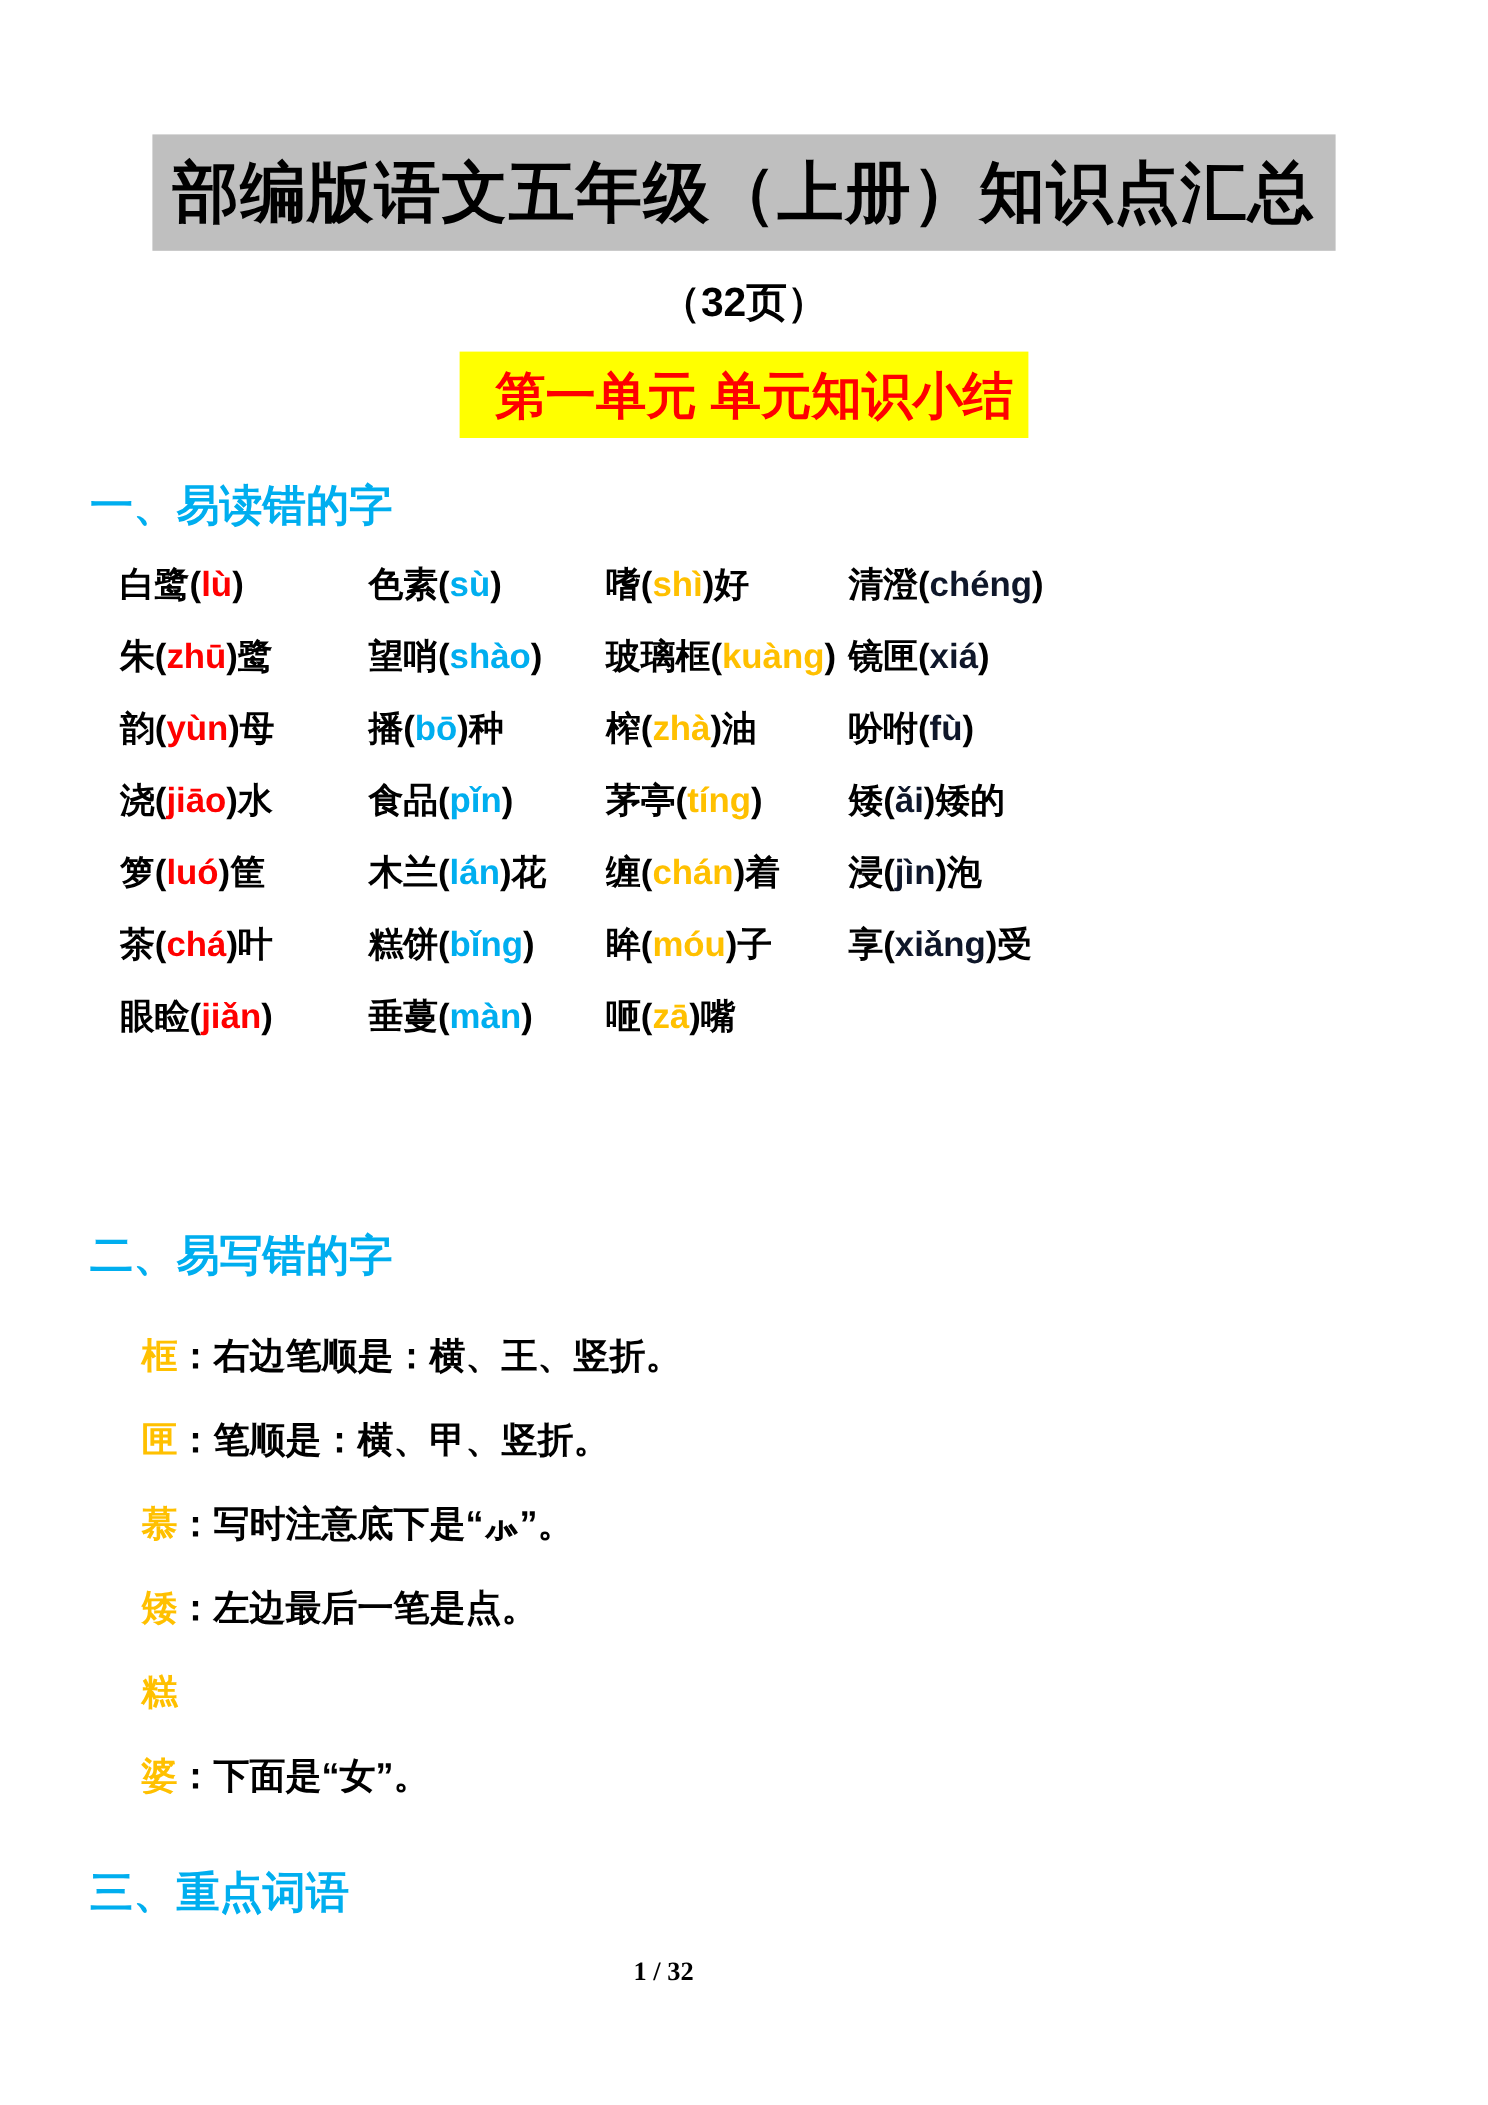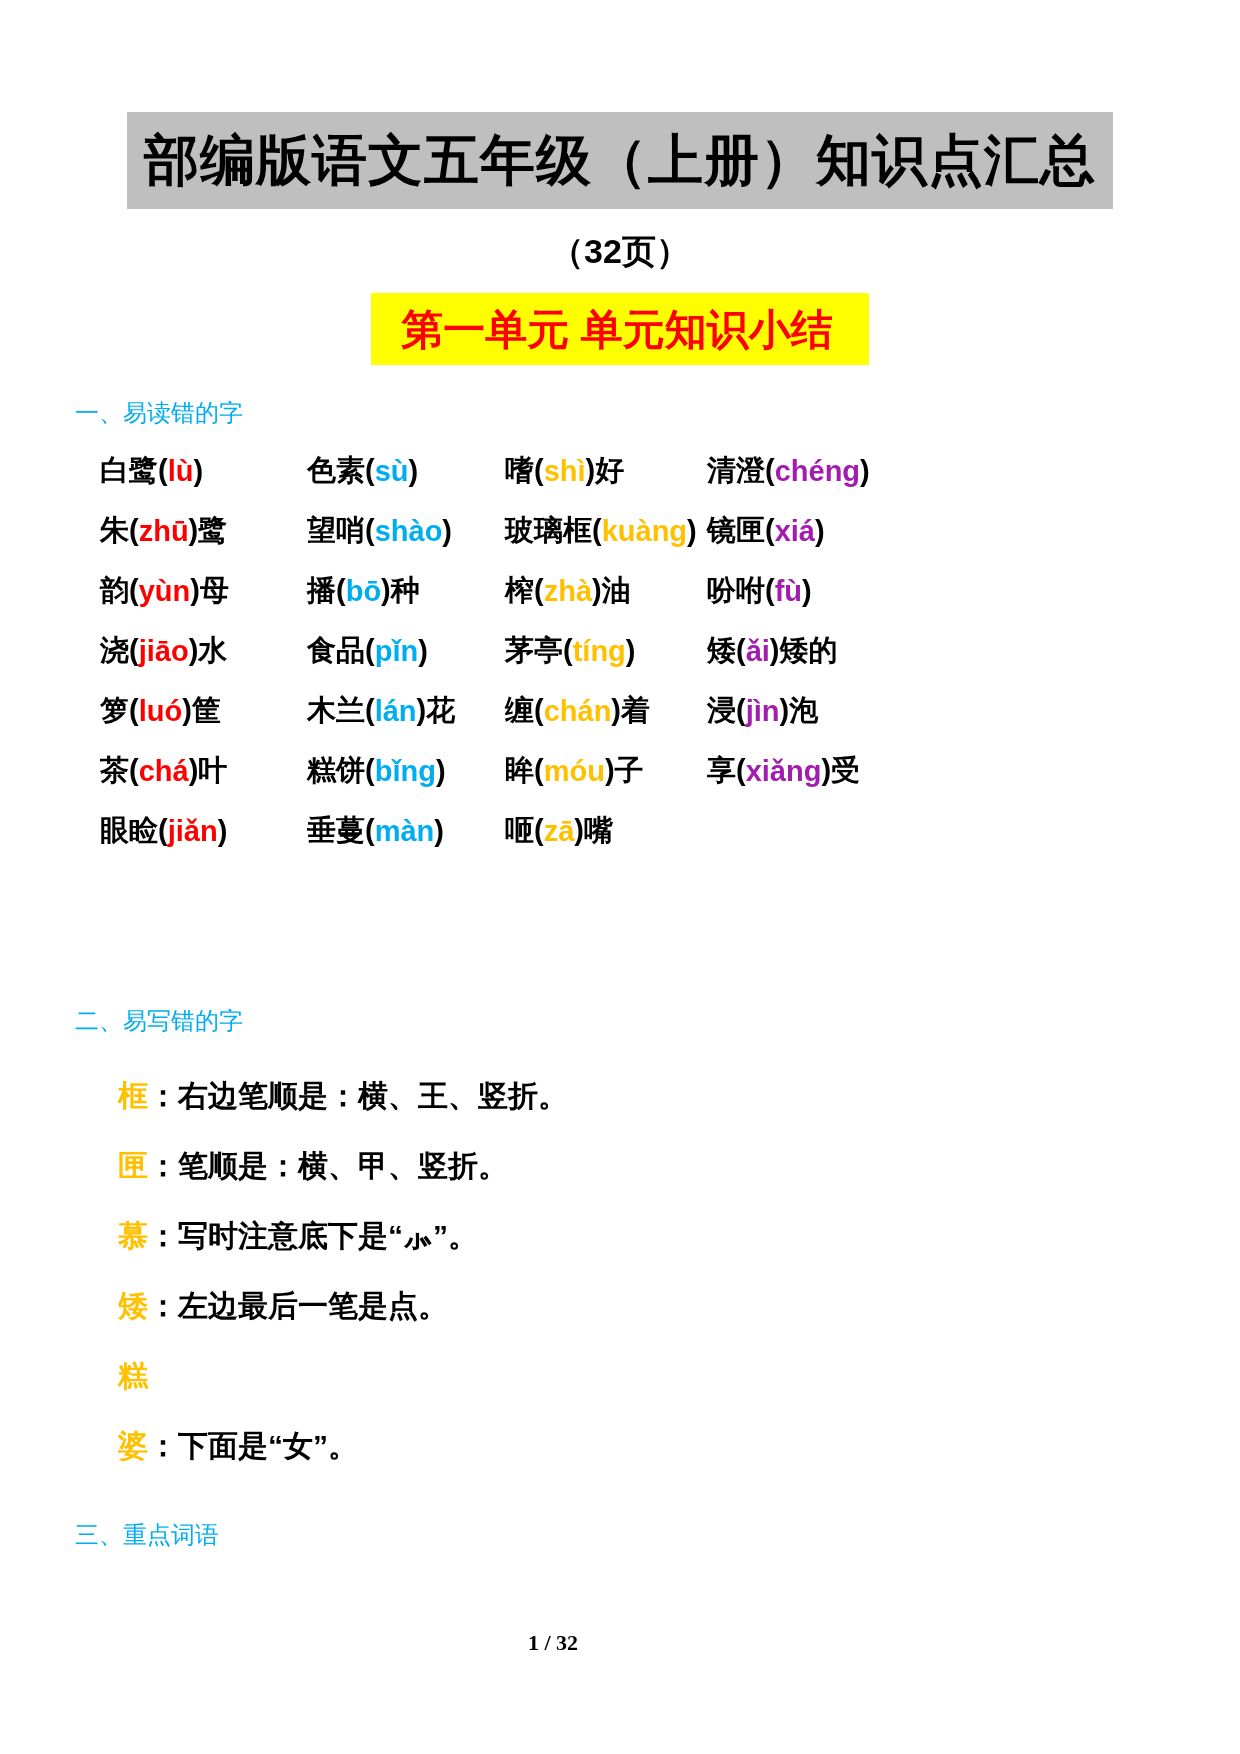"第一单元 单元知识小结" .banner { padding: 9px 36px 7px 30px -> 9px 13px 7px 30px }
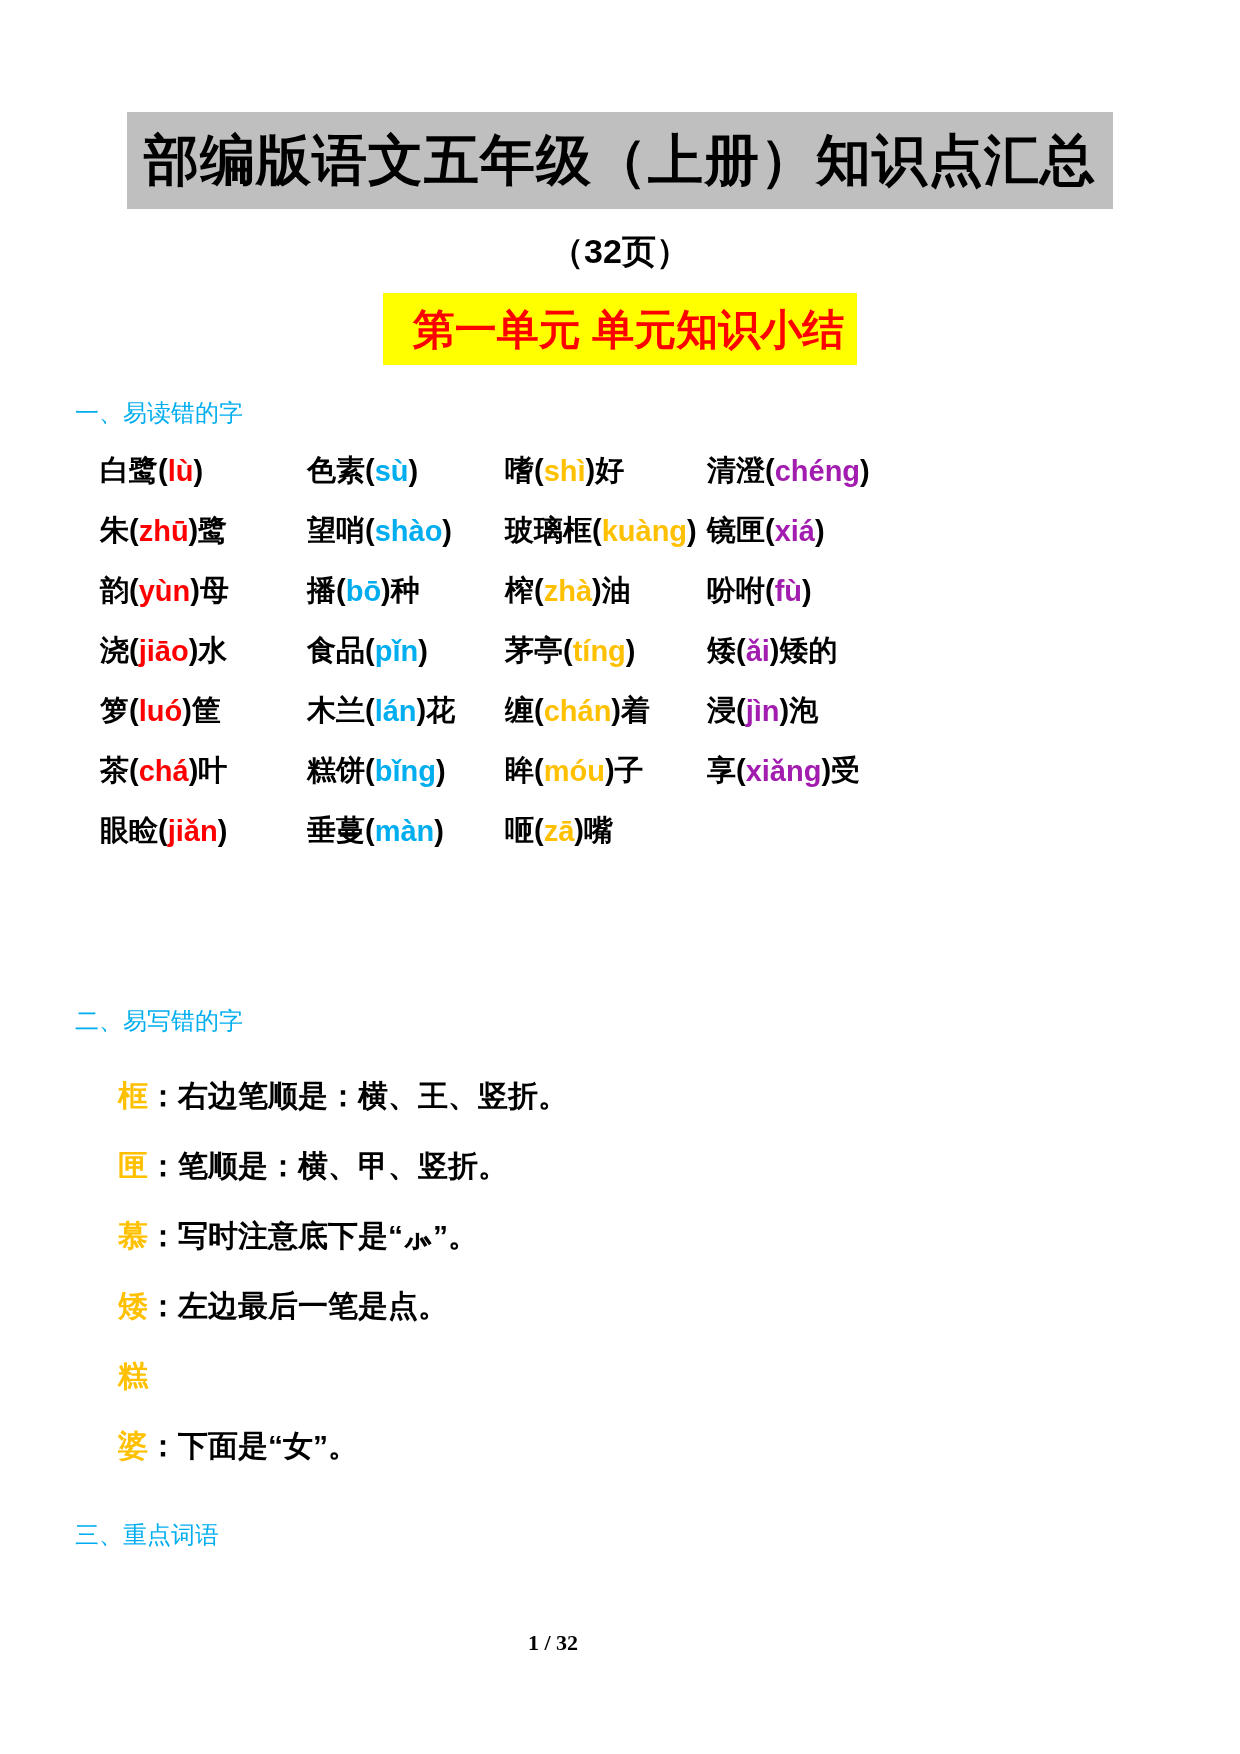"一、易读错的字" .sec { font-size: 24px -> 36px; font-weight: normal -> bold }
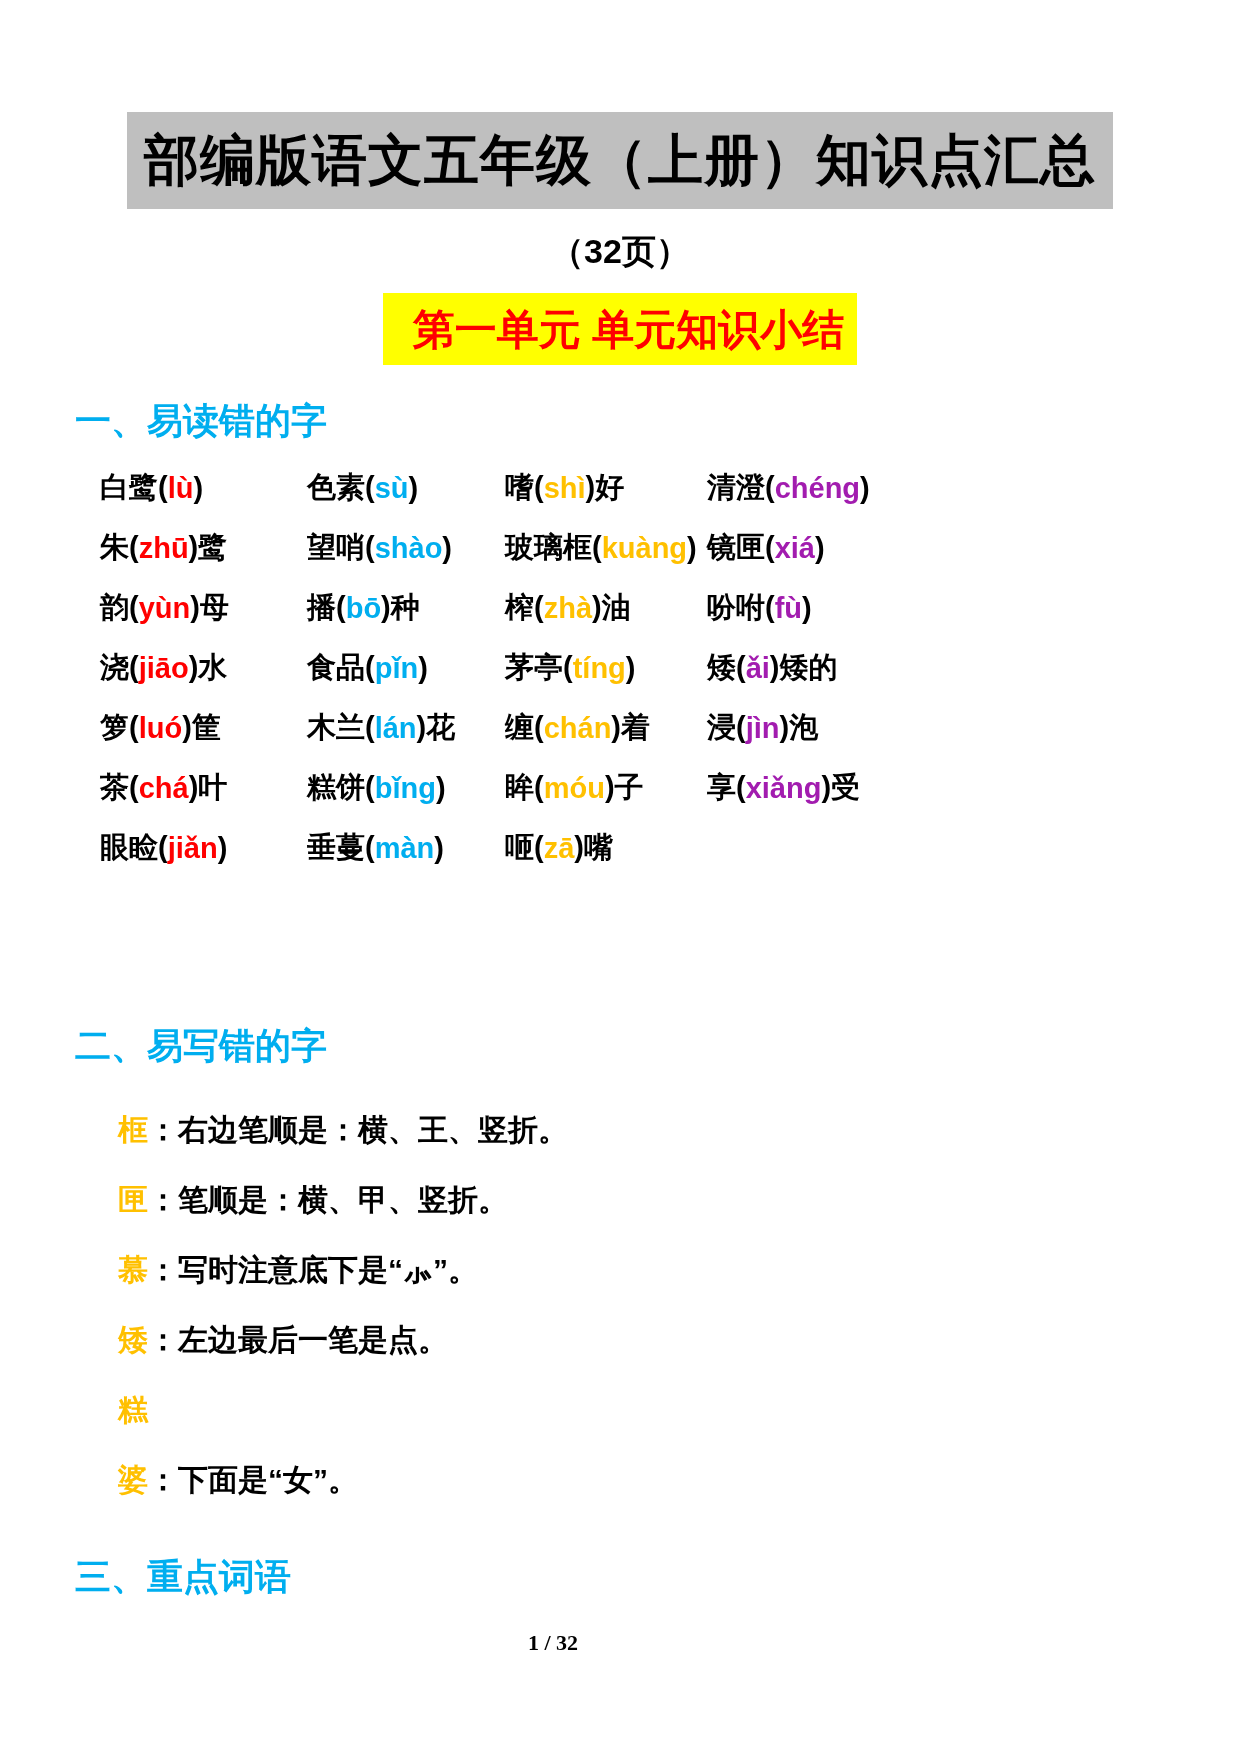"chéng" .c3 .py { color: #a21caf -> #0f172a }
